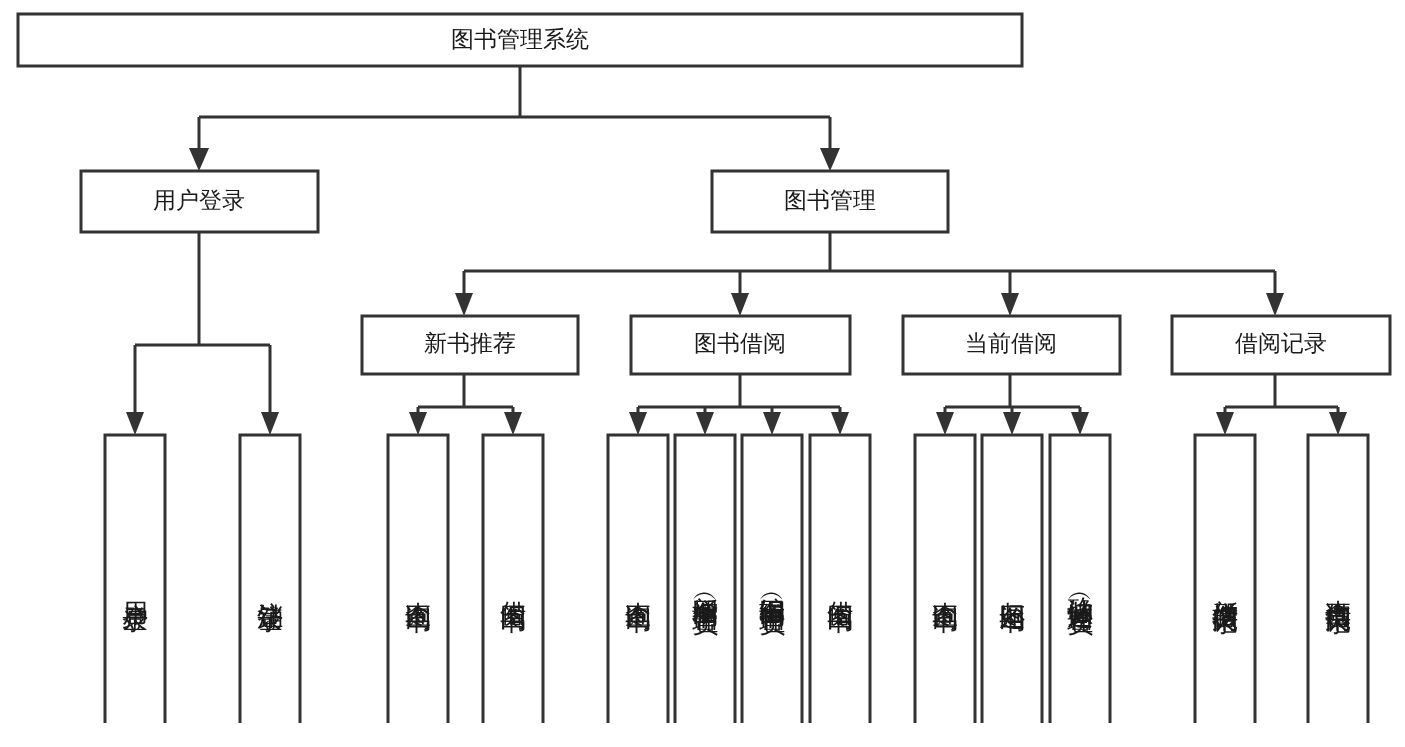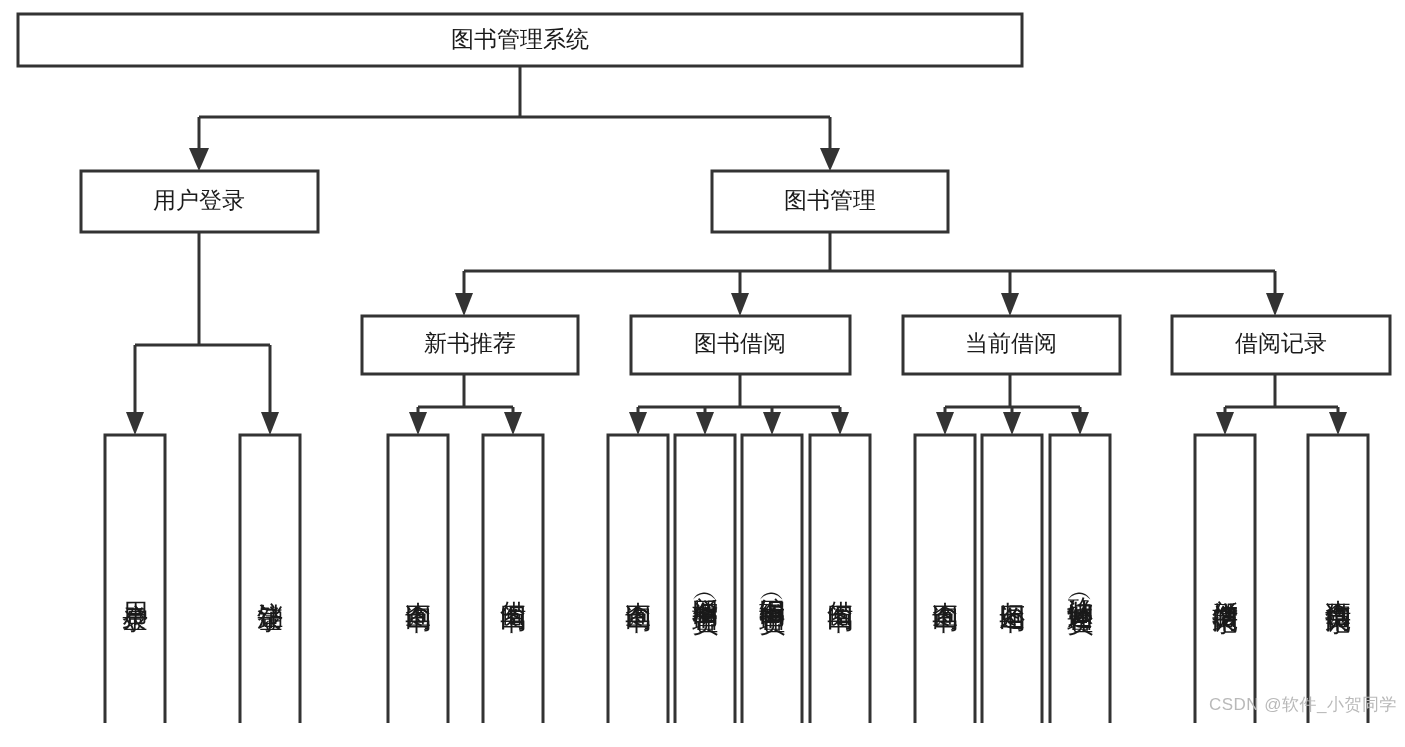"CSDN @软件_小贺同学" div.watermark { html: <div>CSDN @软件_小贺同学</div> -> none }
